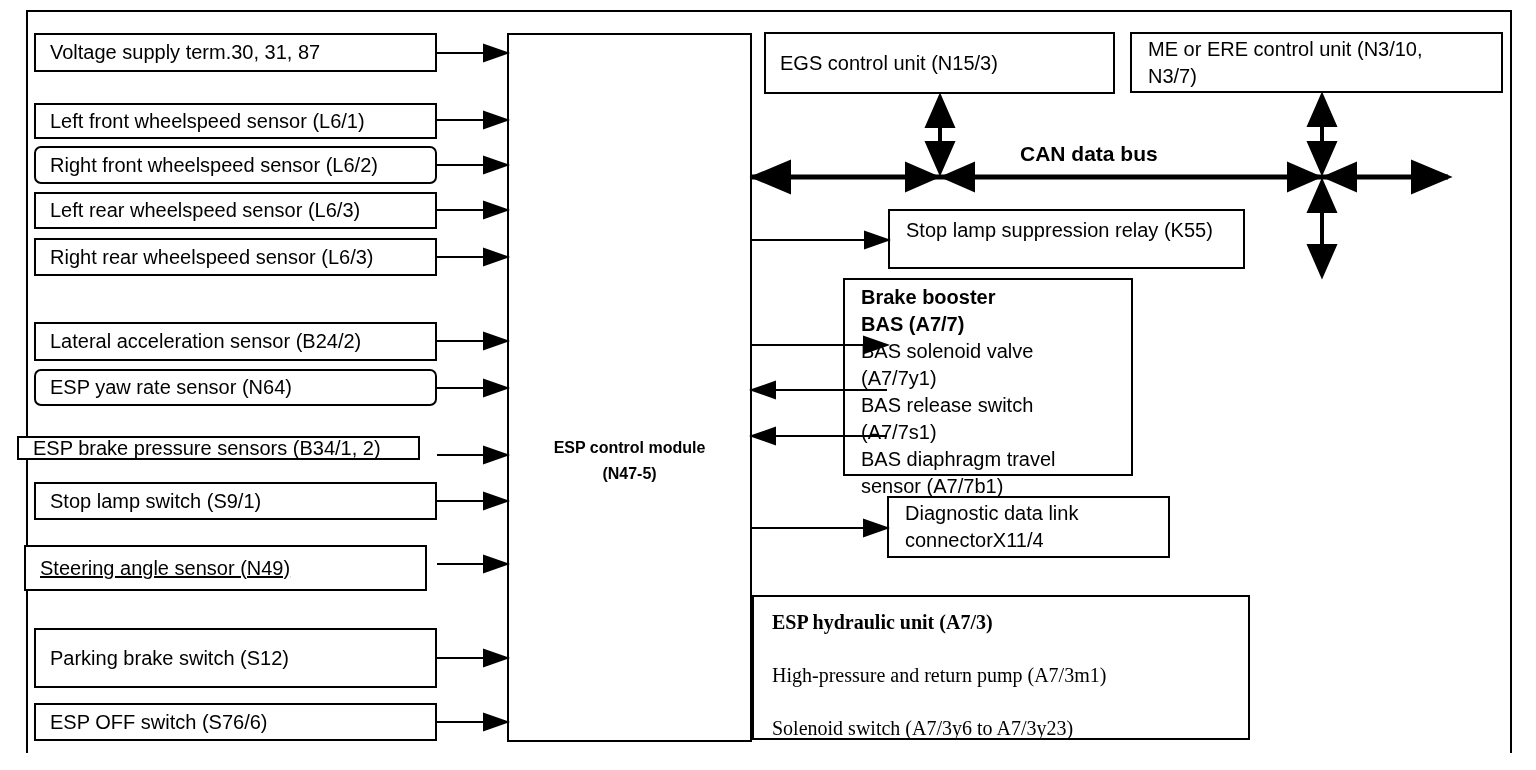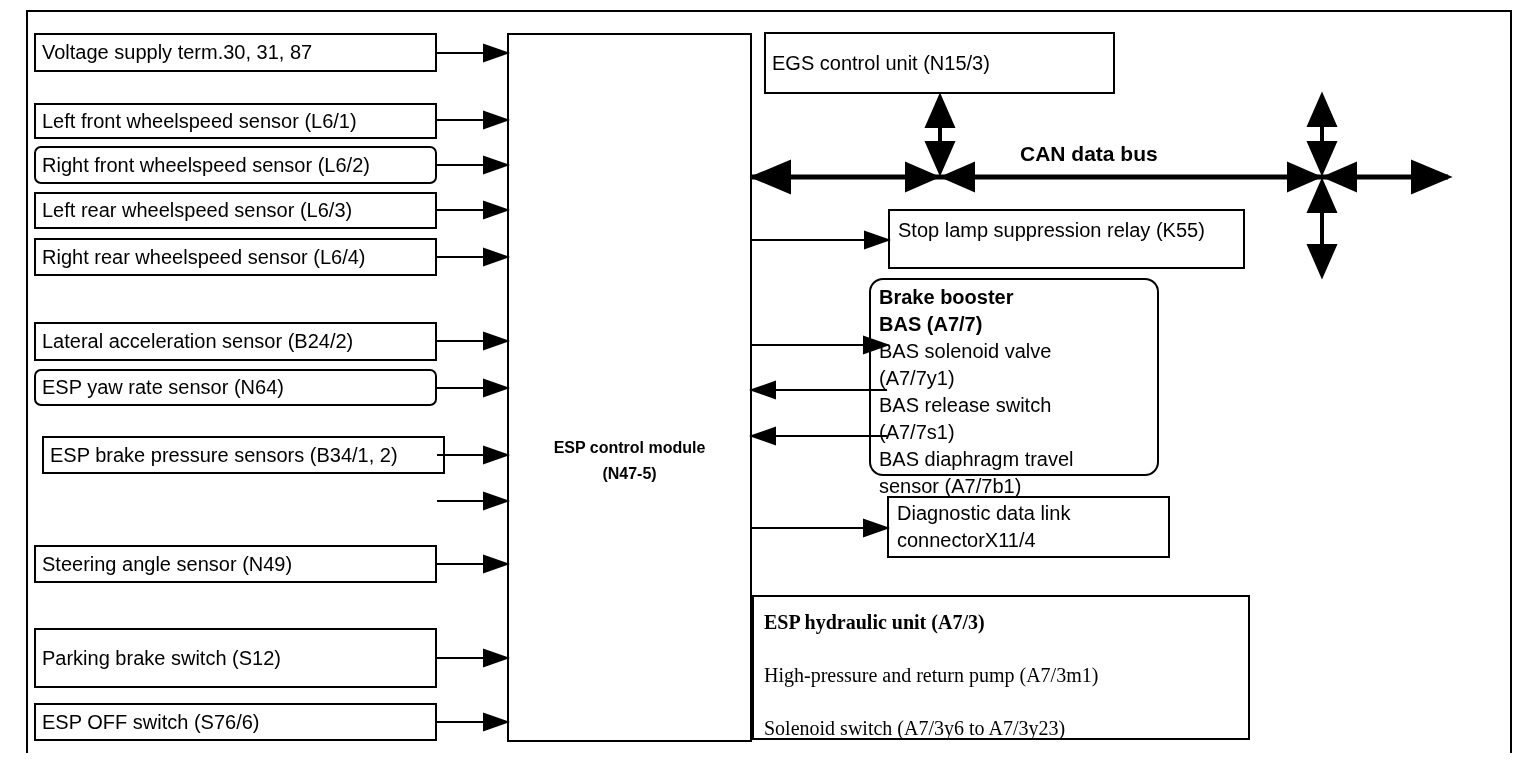"Voltage supply term.30, 31, 87" .nowrap { margin-left: none -> 8px }
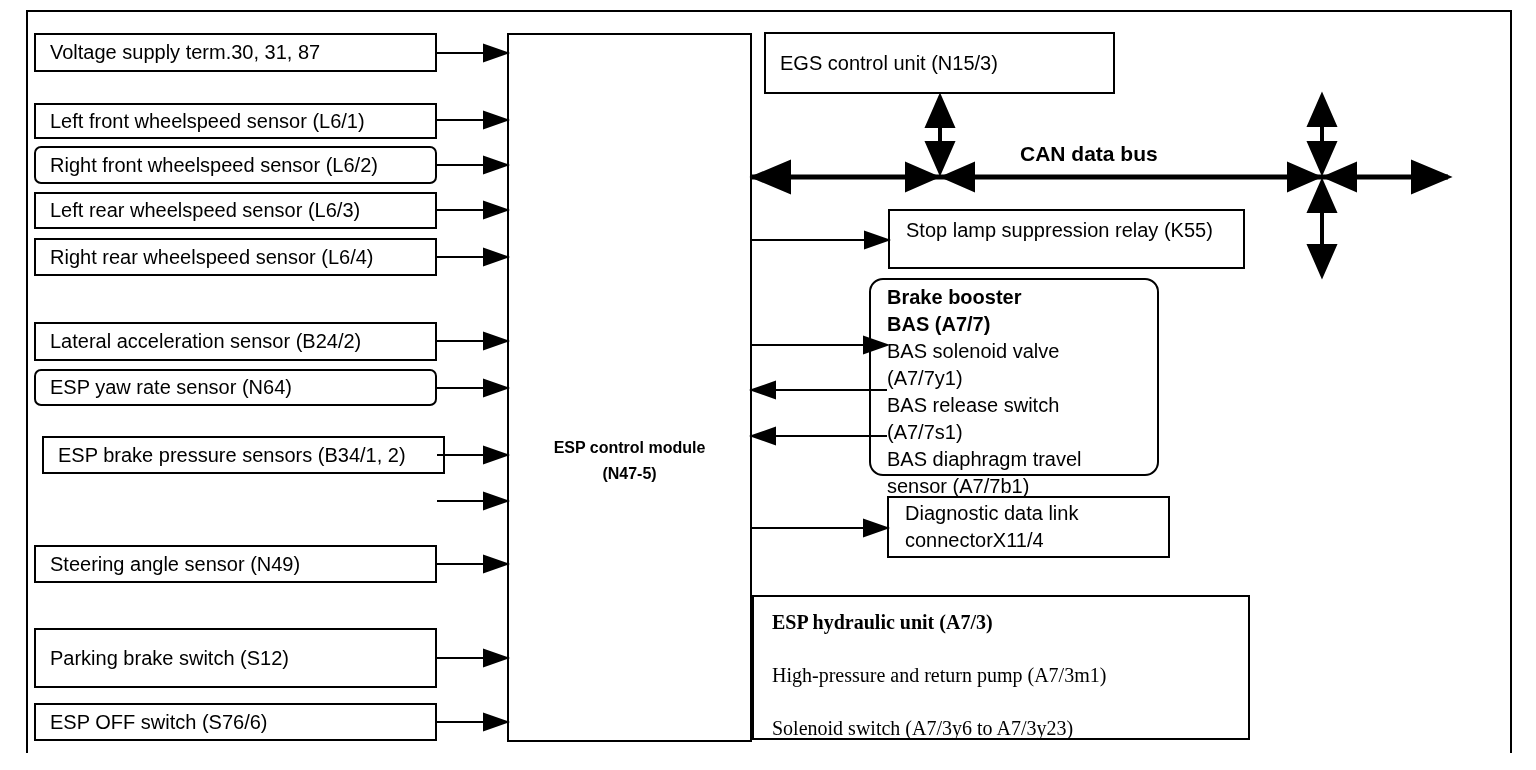"ME or ERE control unit" div.box { html: none -> <div> <div>ME or ERE control unit (N3/10,</div> <div>N3/7)</div> </div> }
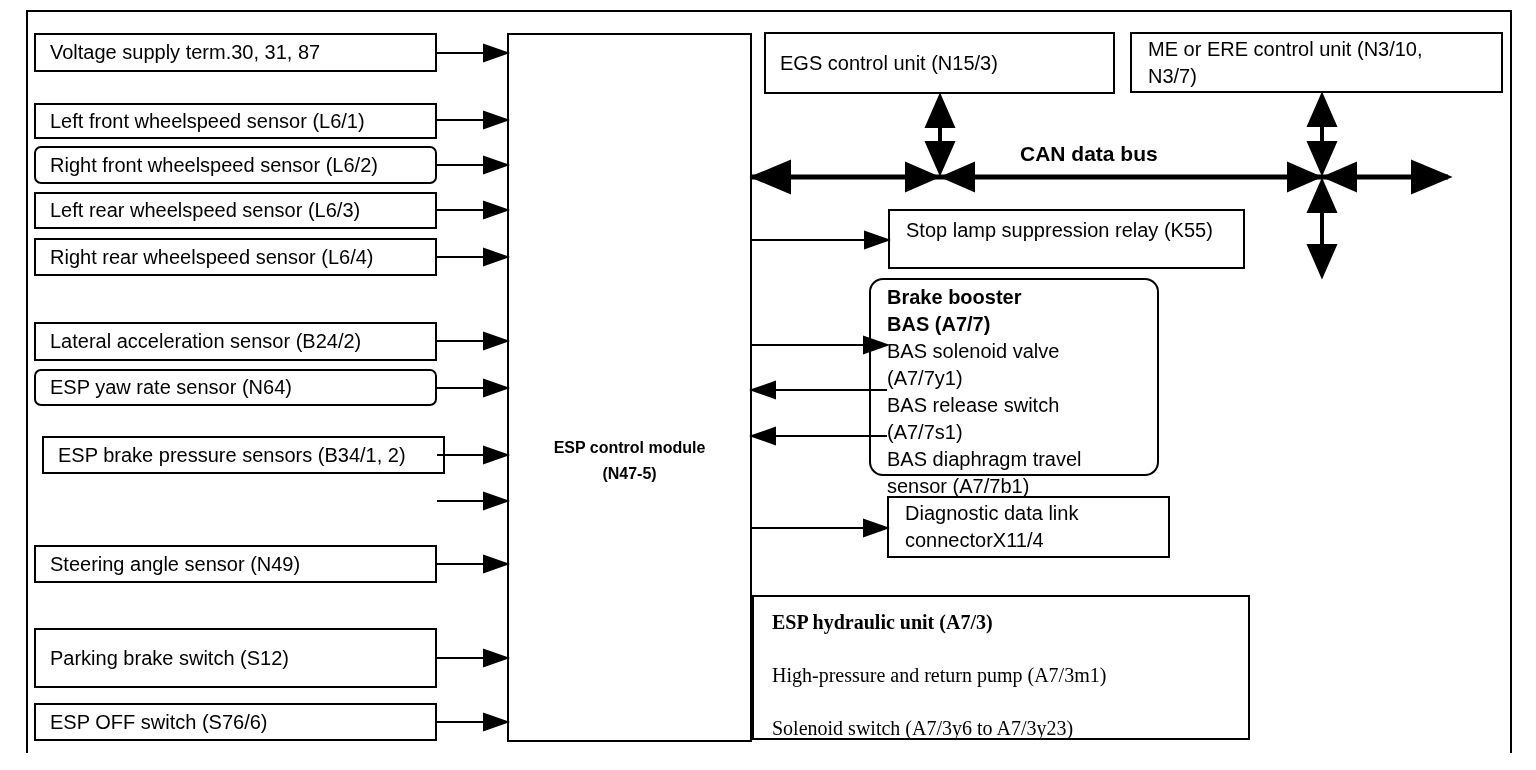"Right rear wheelspeed sensor (L6/4)" span.nowrap { text: L6/4 -> L6/3 }
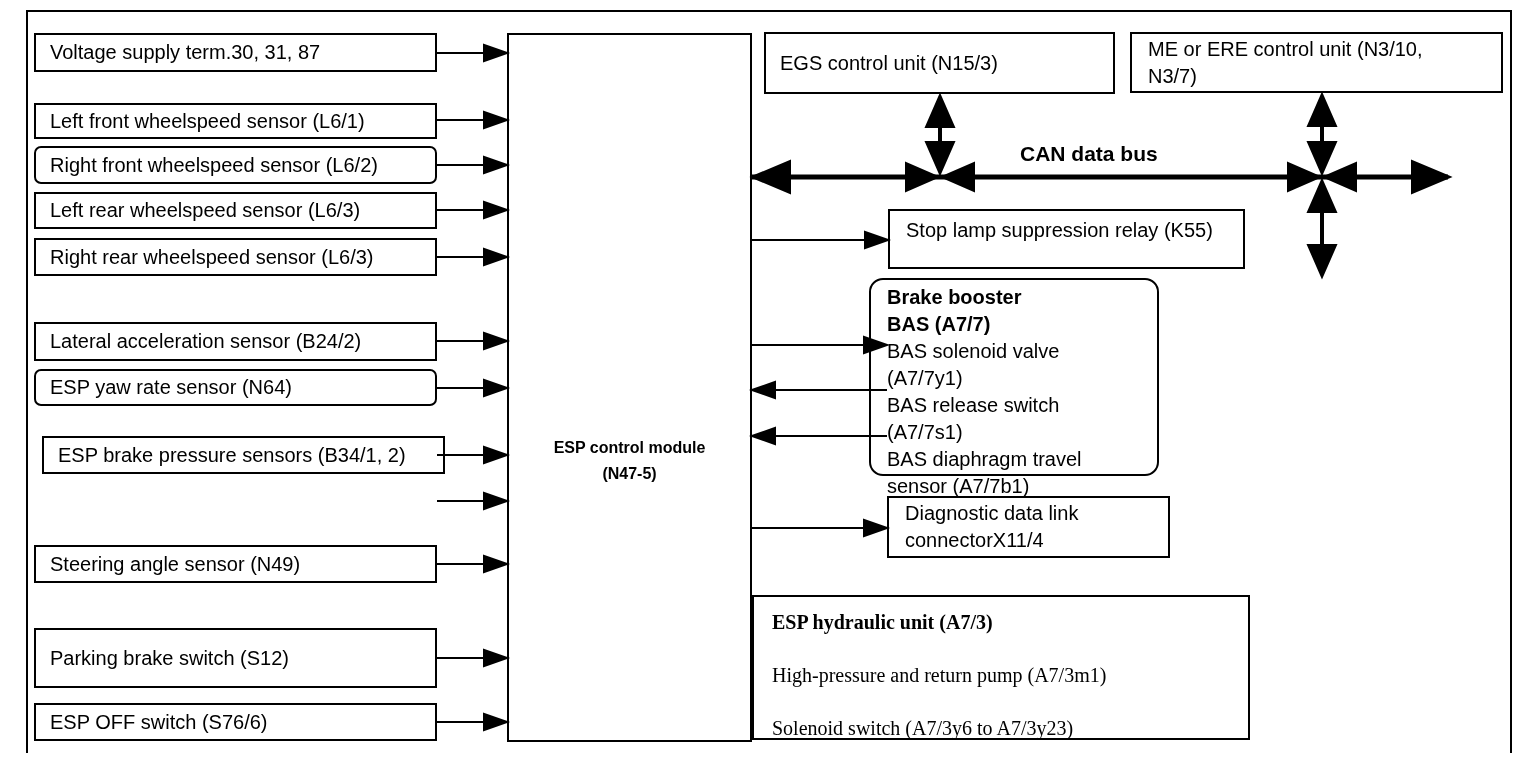"Brake booster" div.box { border-radius: 14px -> none; left: 869px -> 843px }
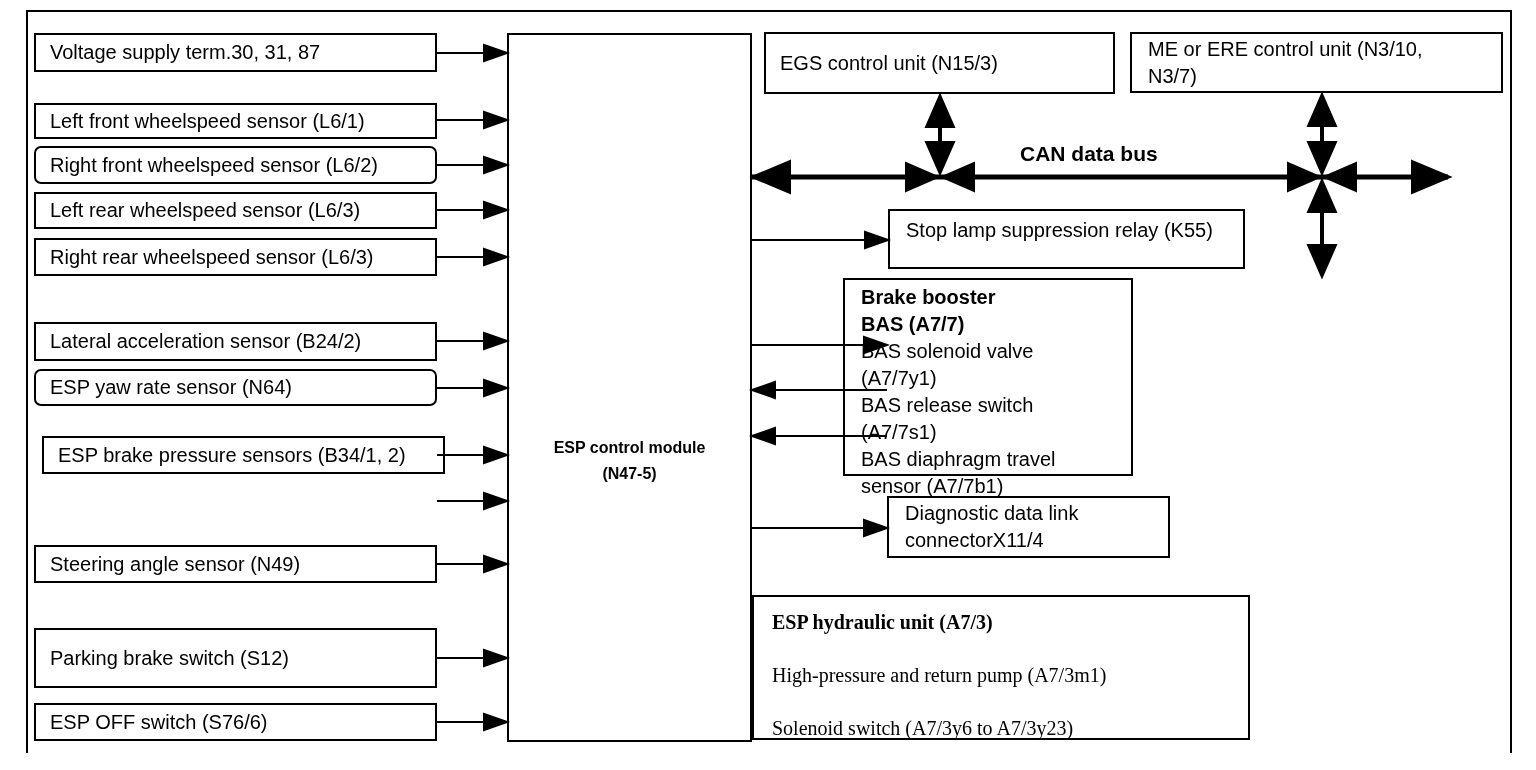"ESP brake pressure sensors (B34/1," div.box { height: 38px -> 24px; left: 42px -> 17px }
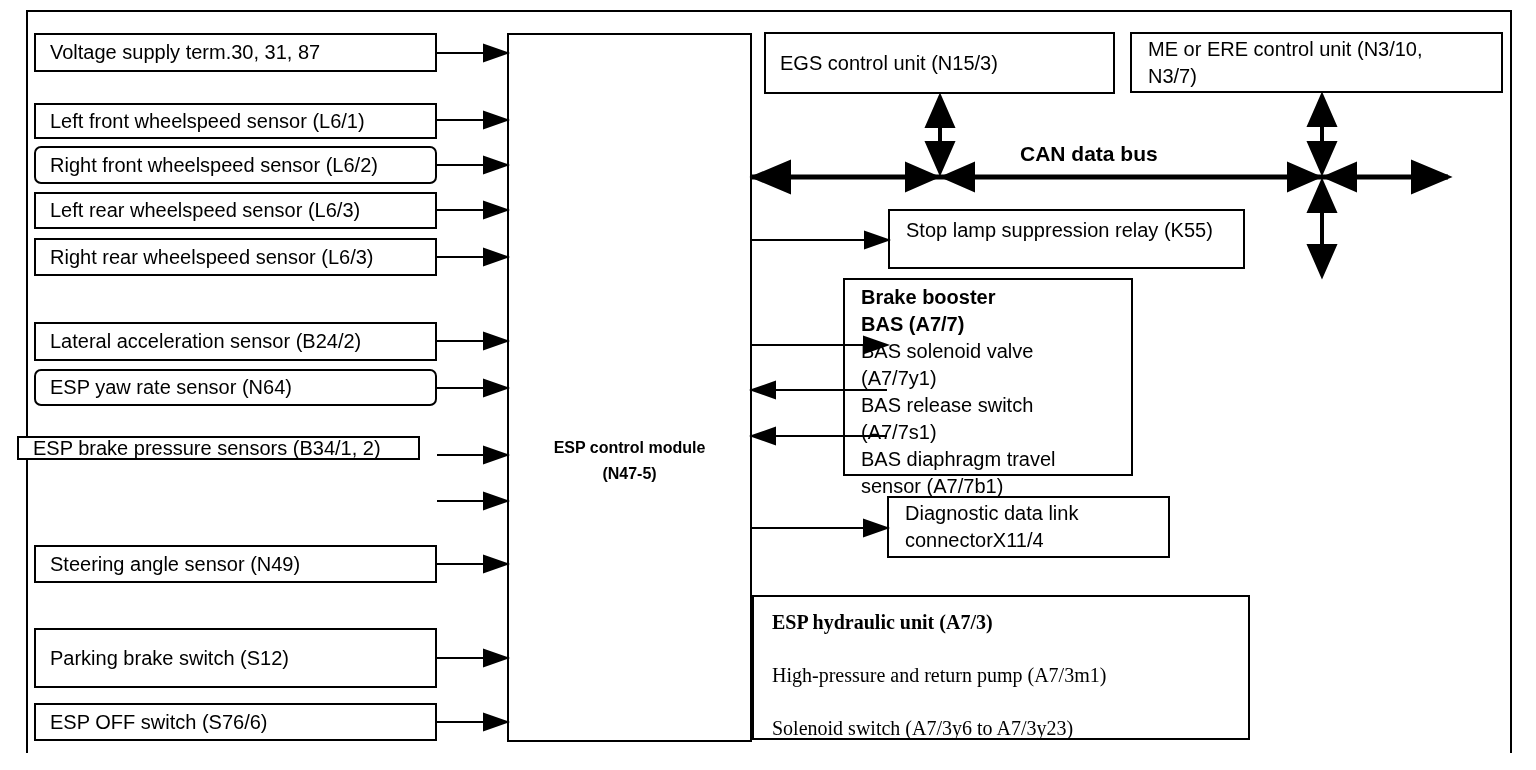"Stop lamp switch (S9/1)" div.box { html: none -> <div> <span>Stop lamp switch (S9/1)</span> </div> }
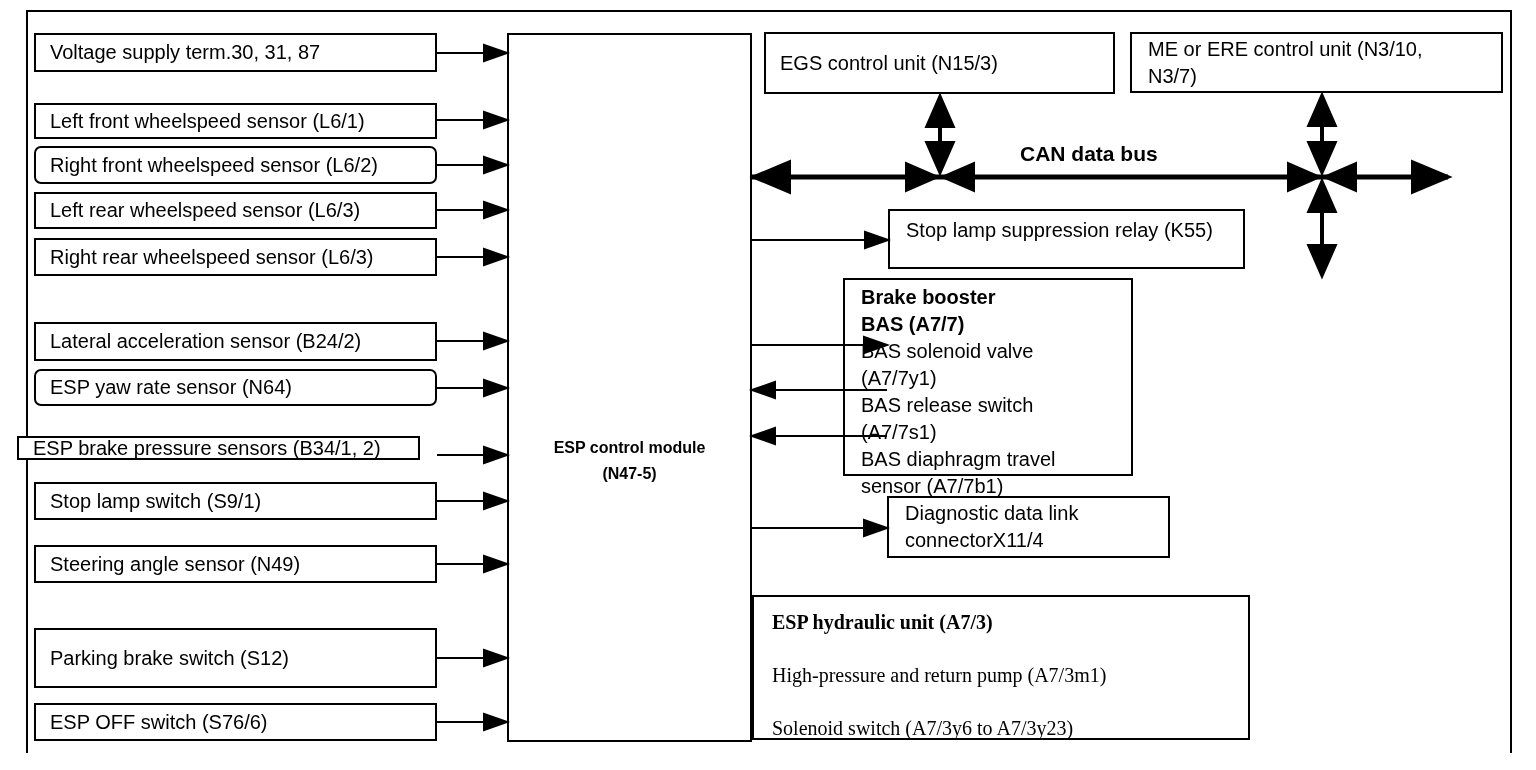"Steering angle sensor (N49)" div.box { height: 38px -> 46px; left: 34px -> 24px; text-decoration: none -> underline }
